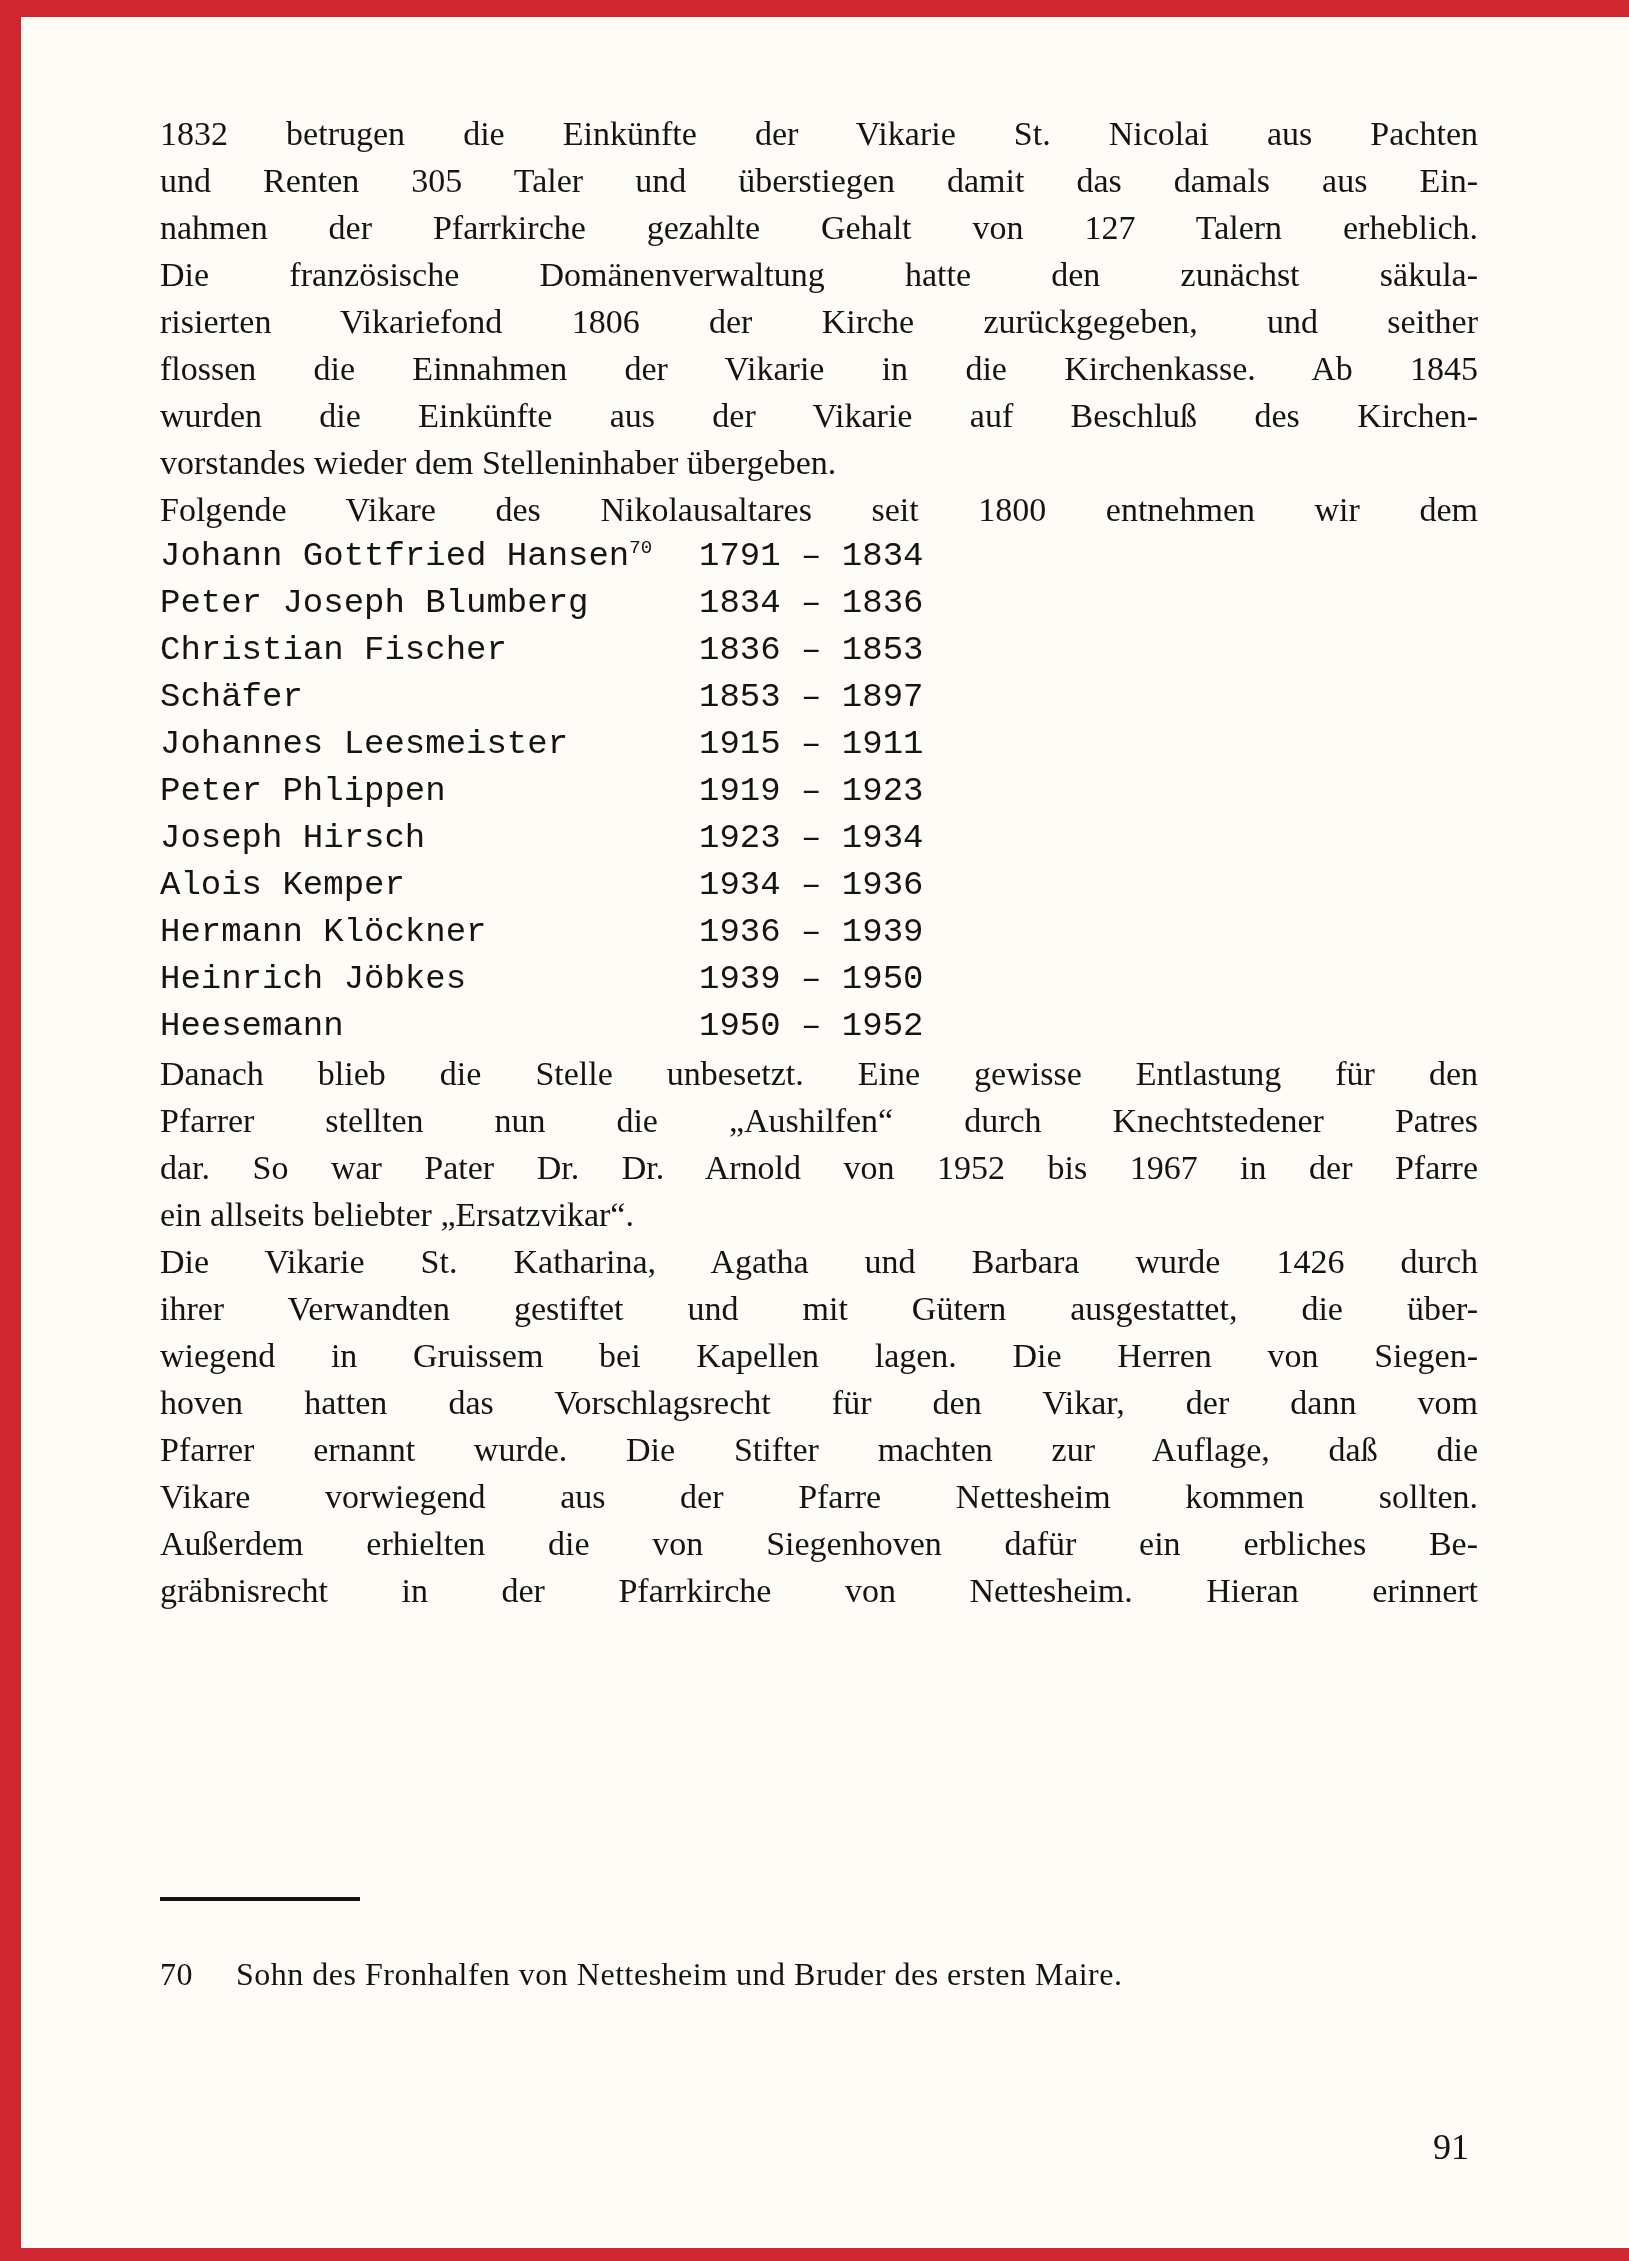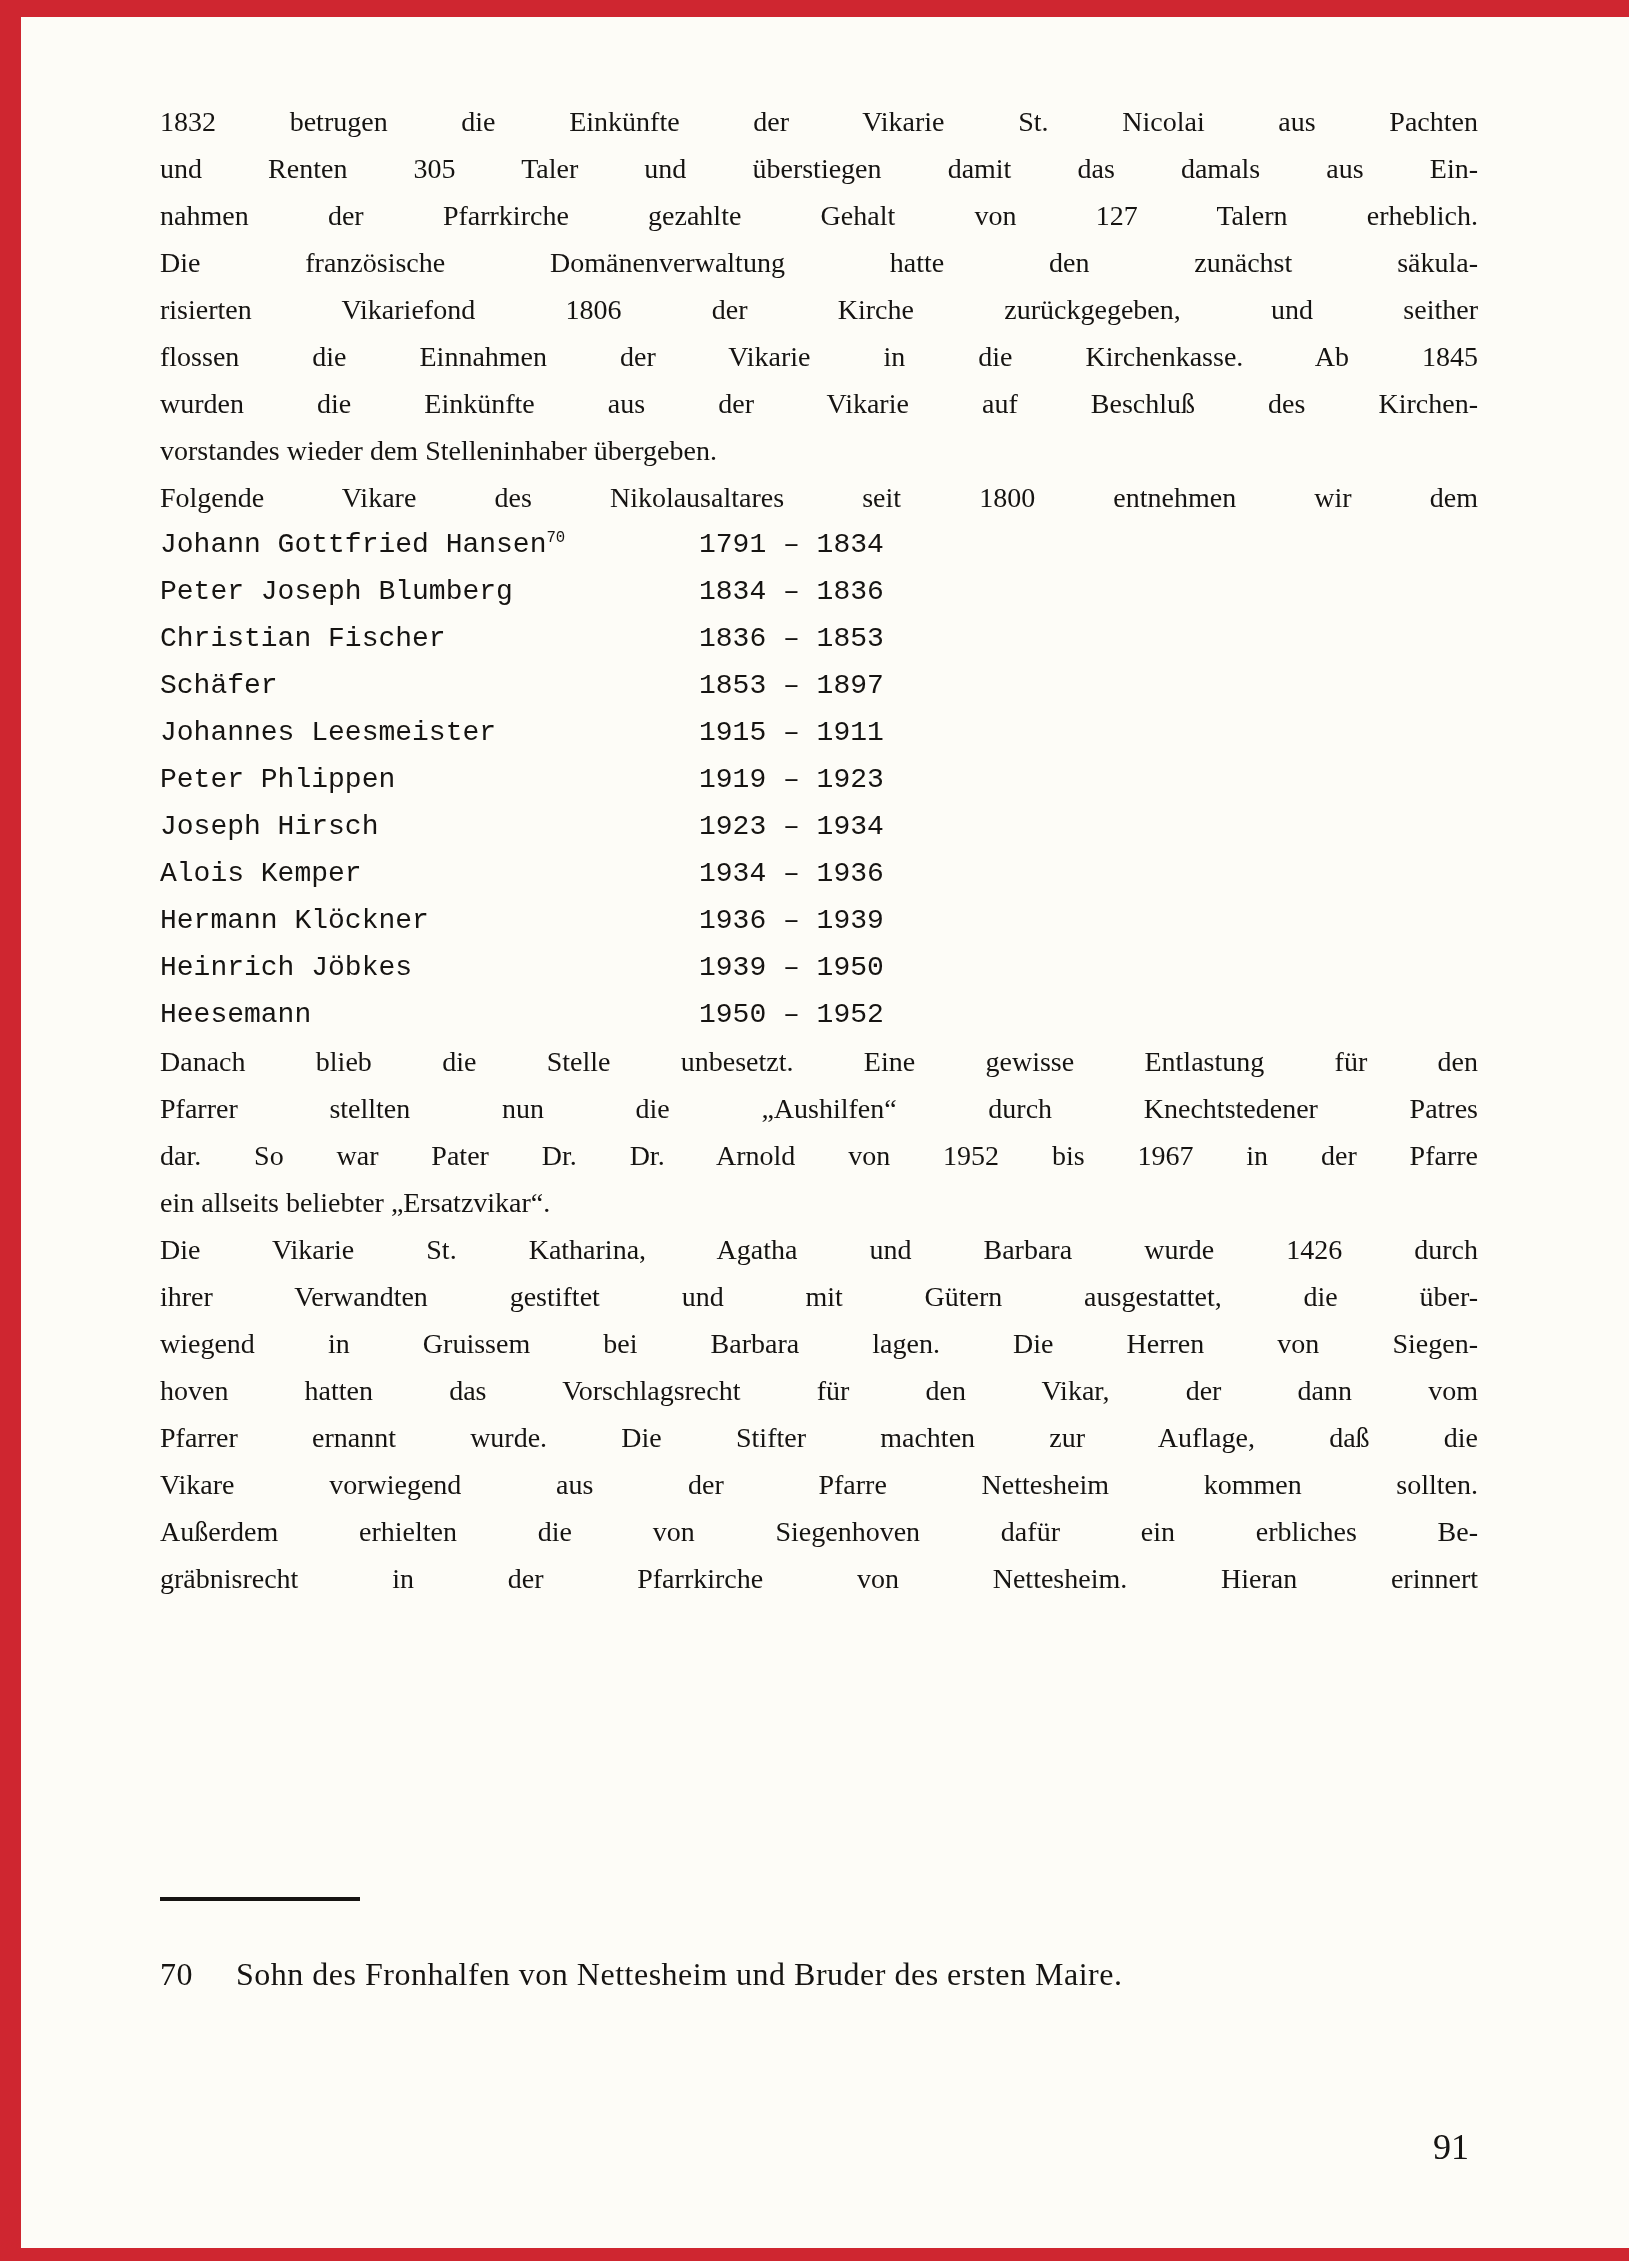"1832 betrugen die Einkünfte der" .text-block { font-size: 28px -> 34px; top: 98px -> 110px }
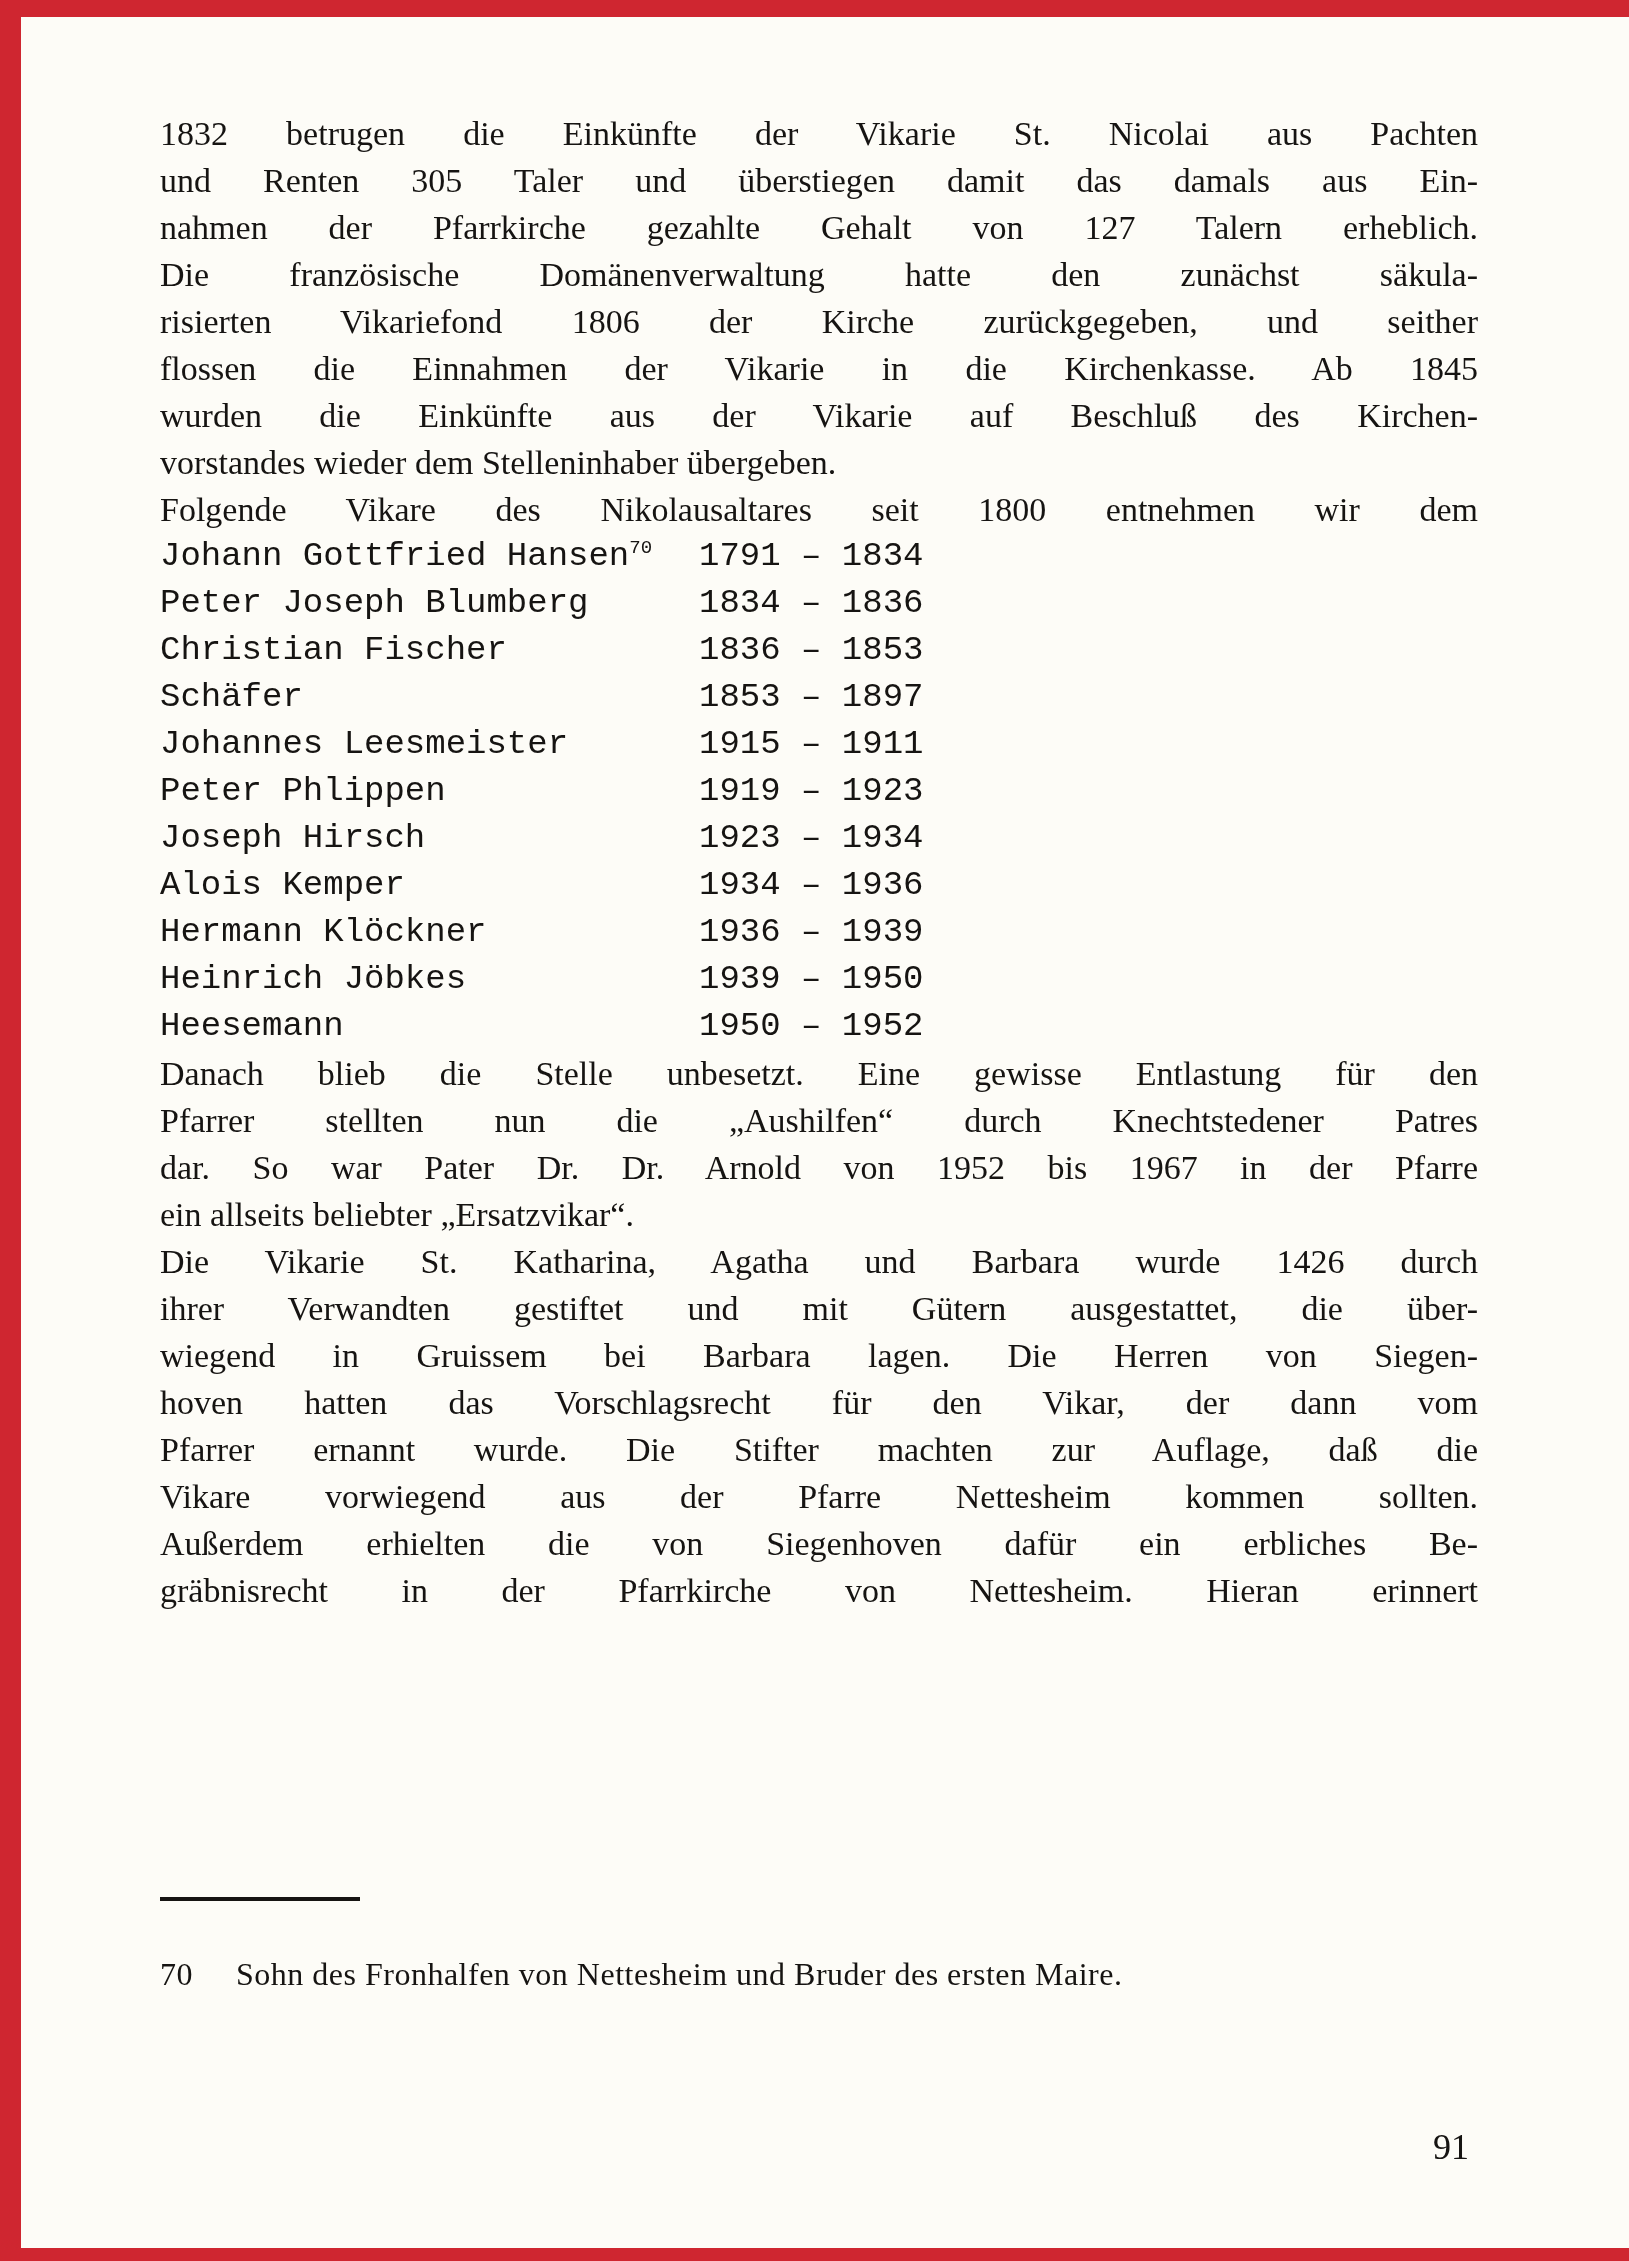"wiegend in Gruissem bei Barbara" div.line { text: Barbara -> Kapellen }
